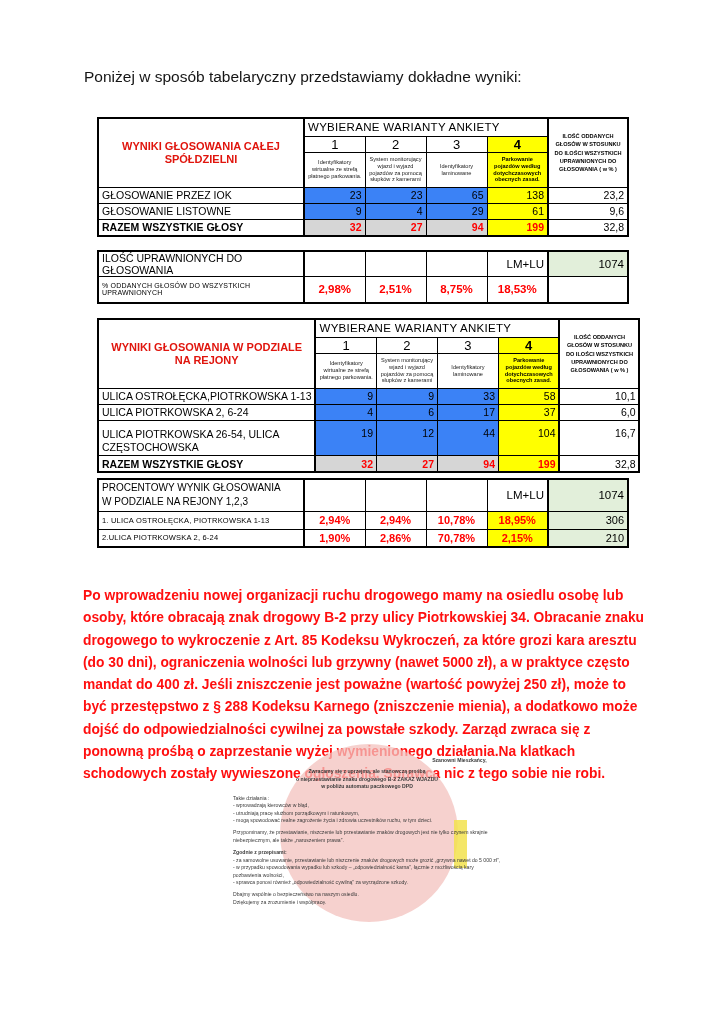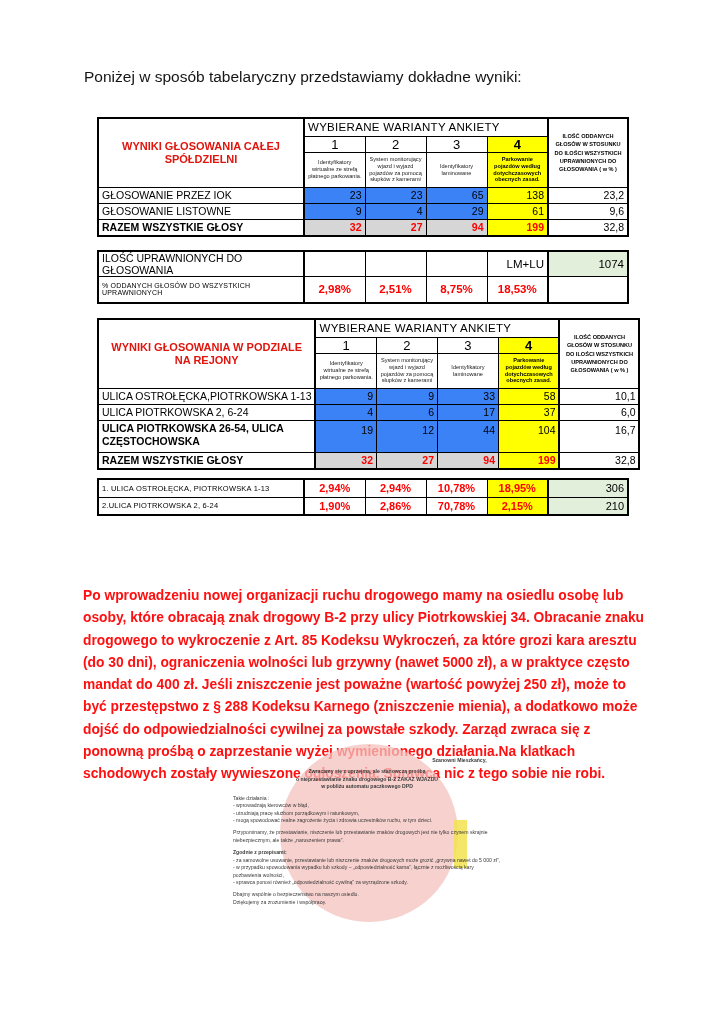"ULICA PIOTRKOWSKA 26-54, ULICA" .tall .lbl { font-weight: bold -> none; padding-top: 1px -> 7px }
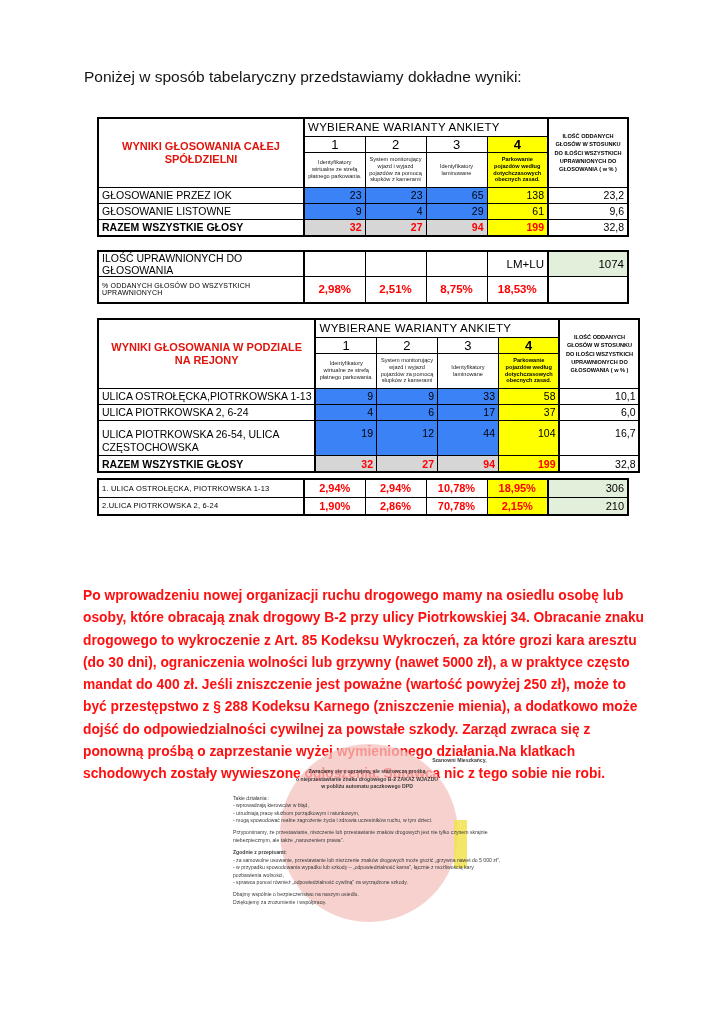"PROCENTOWY WYNIK GŁOSOWANIA" tr.t4h { html: none -> <tr> <td> <div>PROCENTOWY WYNIK GŁOSOWANIA</div> <div>W PODZIALE NA REJONY 1,2,3</div> </td> <td></td> <td></td> <td></td> <td>LM+LU</td> <td>1074</td> </tr> }
